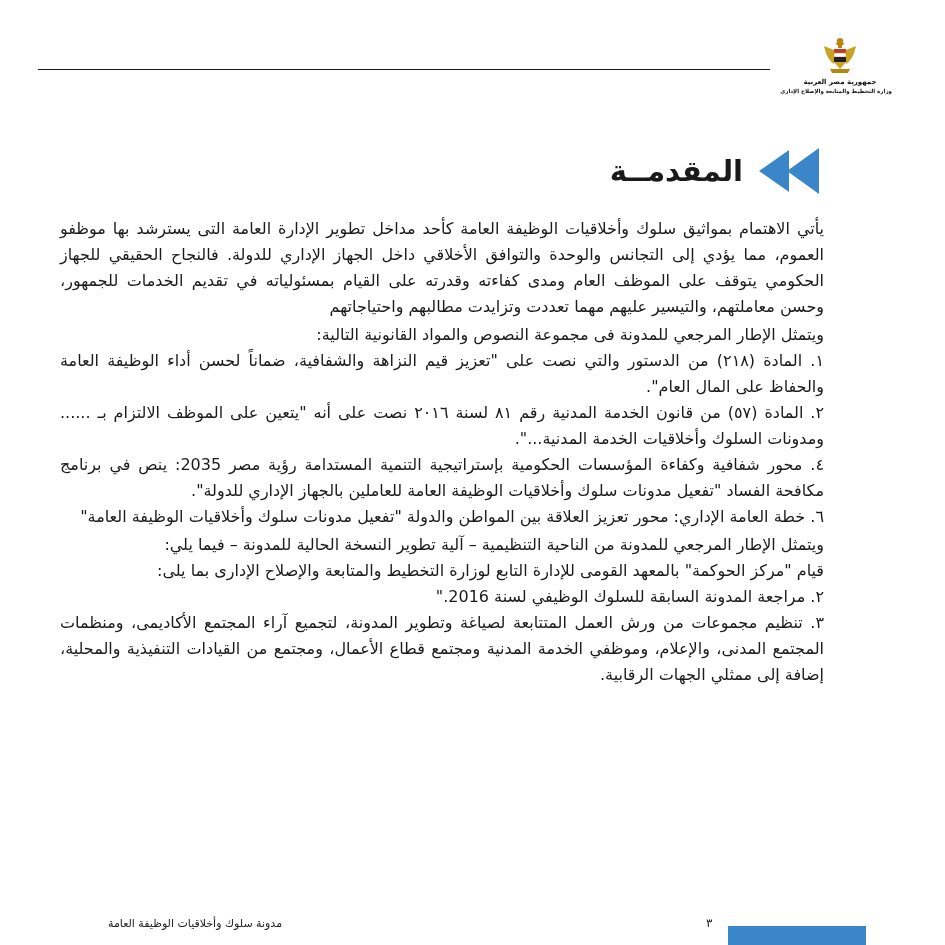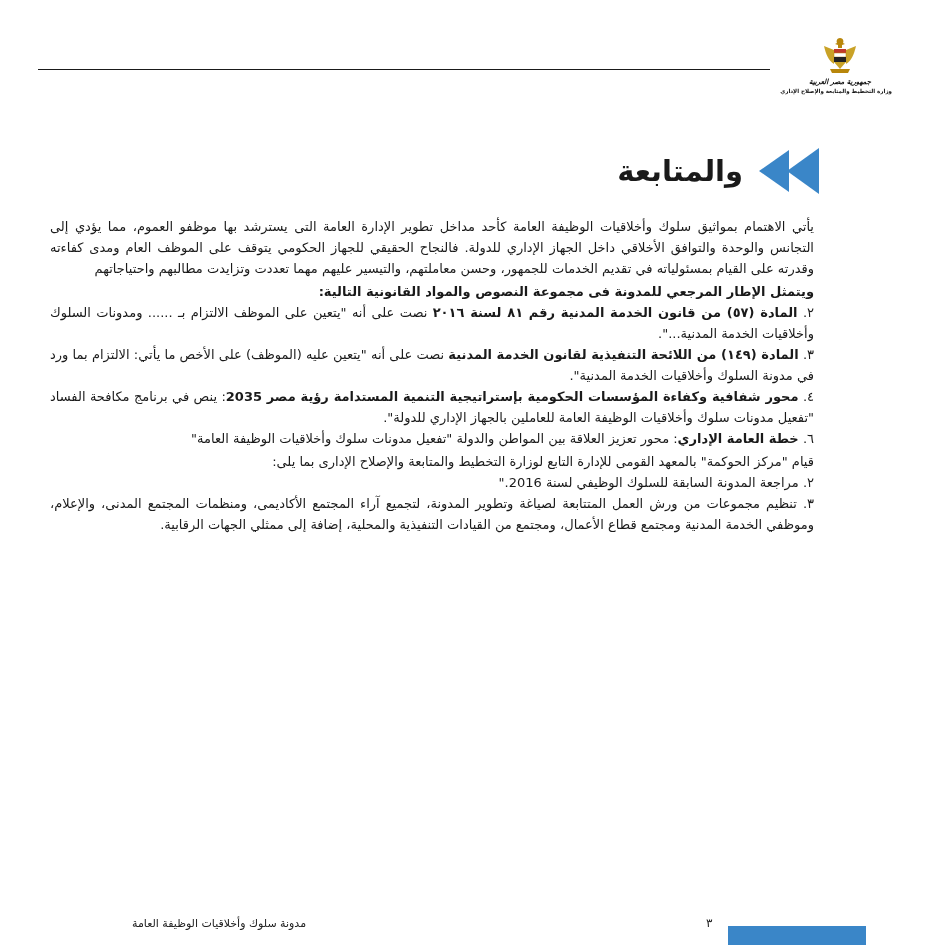"جمهورية مصر العربية" .logo .l1 { font-style: italic -> none }
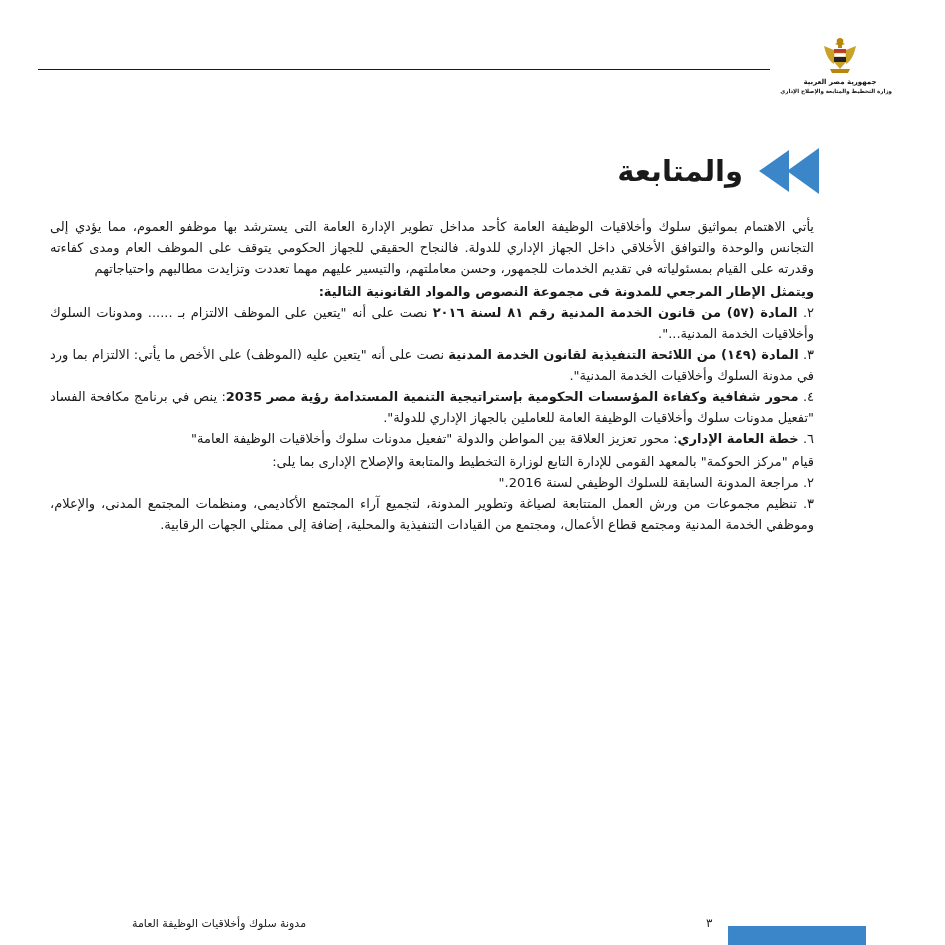"والمتابعة" div.page-title { text: والمتابعة -> المقدمــة }
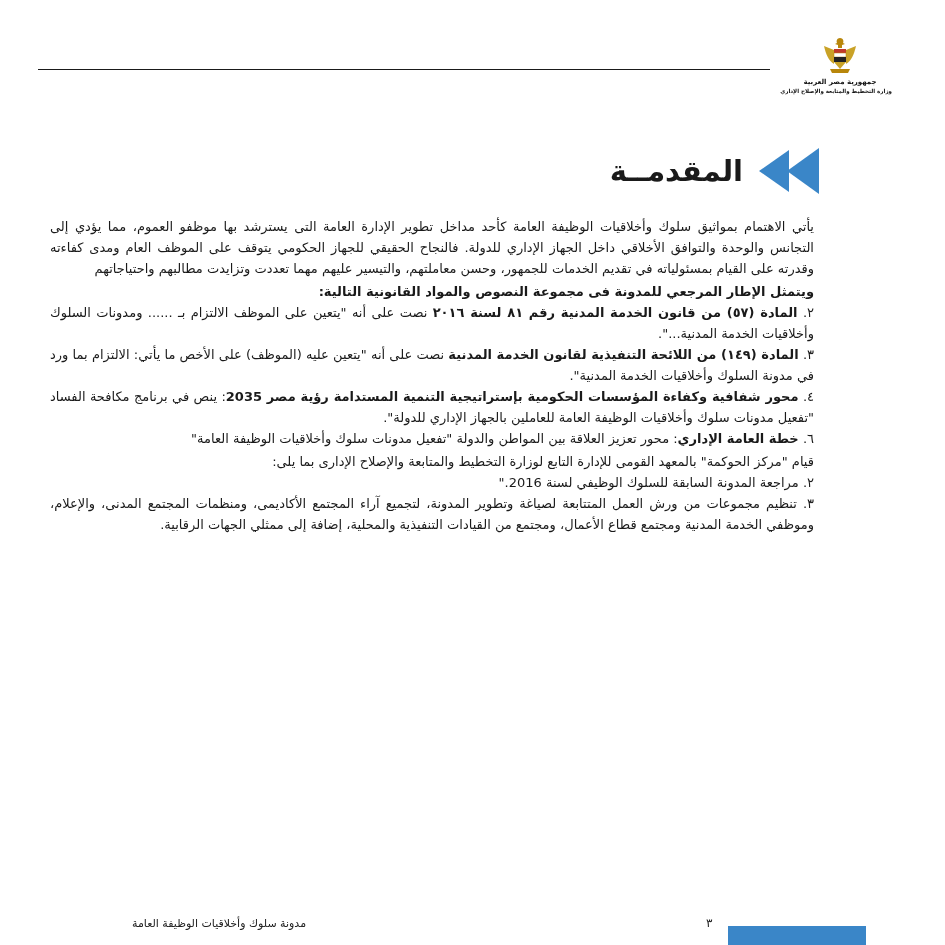"يأتي الاهتمام بمواثيق سلوك وأخلاقيات" .content { font-size: 13px -> 16px; left: 50px -> 60px; line-height: 21px -> 26px }
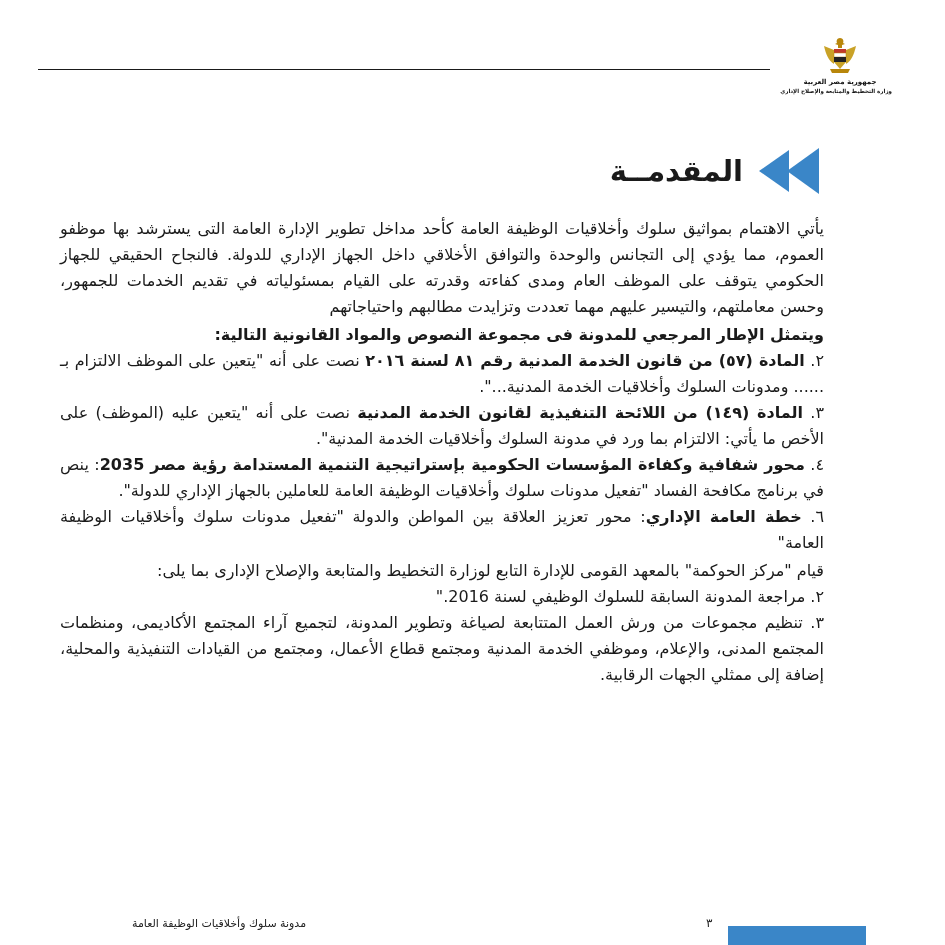"ويتمثل الإطار المرجعي للمدونة فى" .content b { font-weight: bold -> normal }
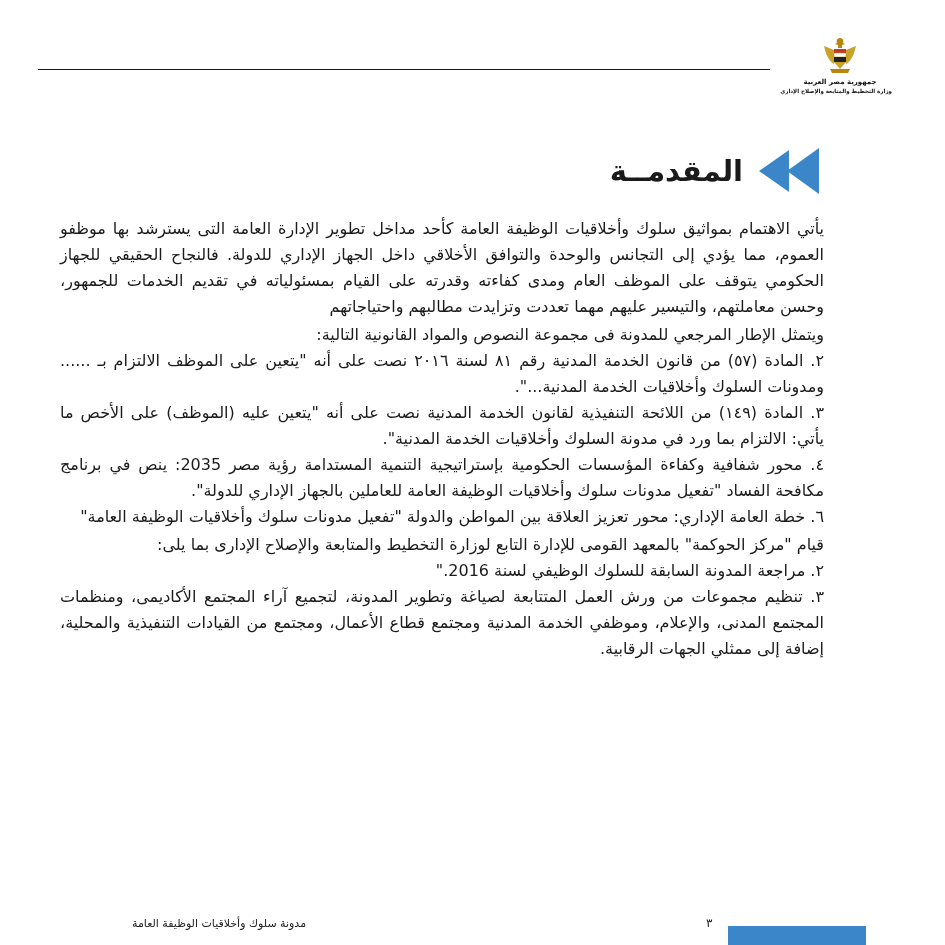"١. المادة (٢١٨) من الدستور" p { html: none -> <p><span>١.</span> <b>المادة (٢١٨) من الدستور</b><span> والتي نصت على "تعزيز قيم النزاهة والشفافية، ضماناً لحسن أداء الوظيفة العامة والحفاظ على المال العام".</span></p> }
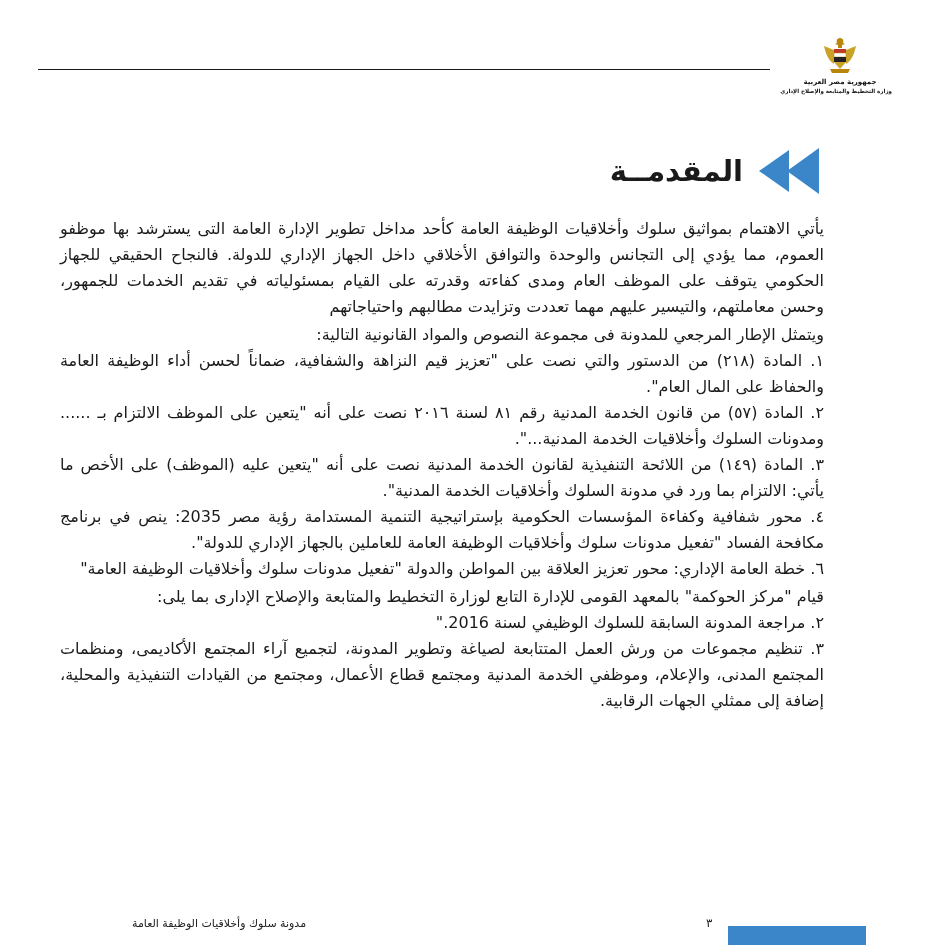"٣. المادة (١٤٩) من اللائحة" p { html: <p><span>٣.</span> <b>المادة (١٤٩) من اللائحة التنفيذية لقانون الخدمة المدنية</b><span> نصت على أنه "يتعين عليه (الموظف) على الأخص ما يأتي: الالتزام بما ورد في مدونة السلوك وأخلاقيات الخدمة المدنية".</span></p> -> none }
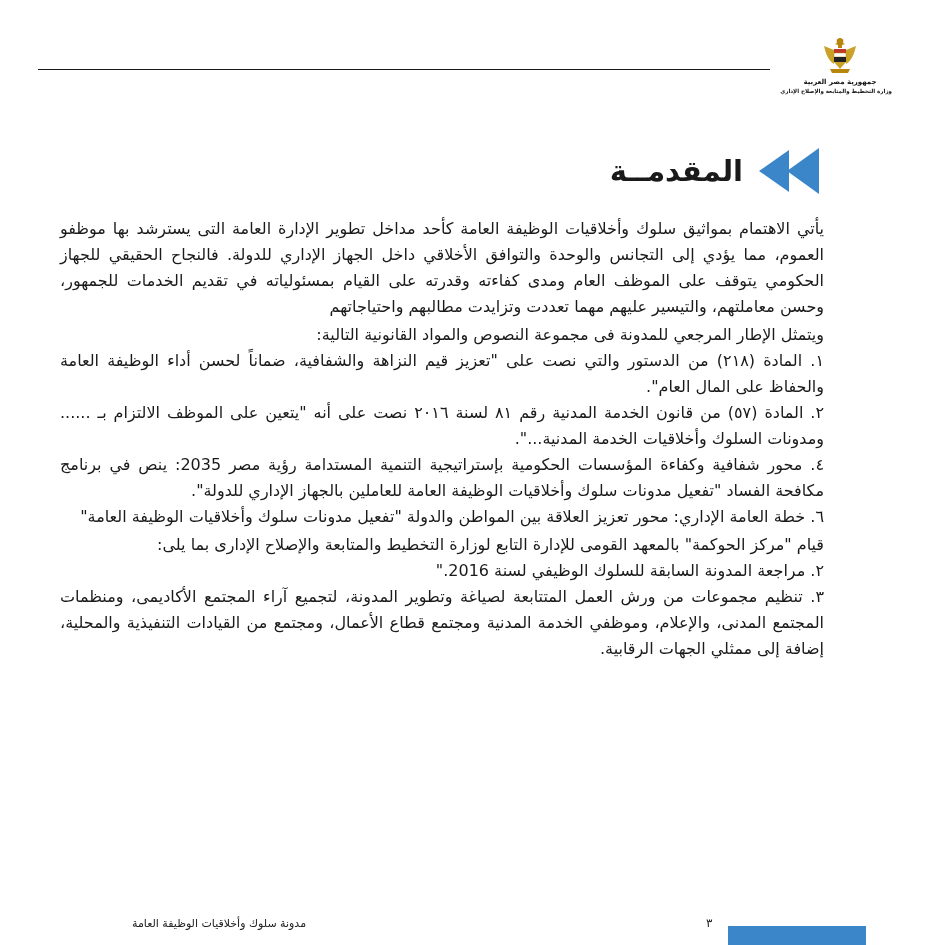"ويتمثل الإطار المرجعي للمدونة من" p { html: none -> <p><b>ويتمثل الإطار المرجعي للمدونة من الناحية التنظيمية – آلية تطوير النسخة الحالية للمدونة – فيما يلي:</b></p> }
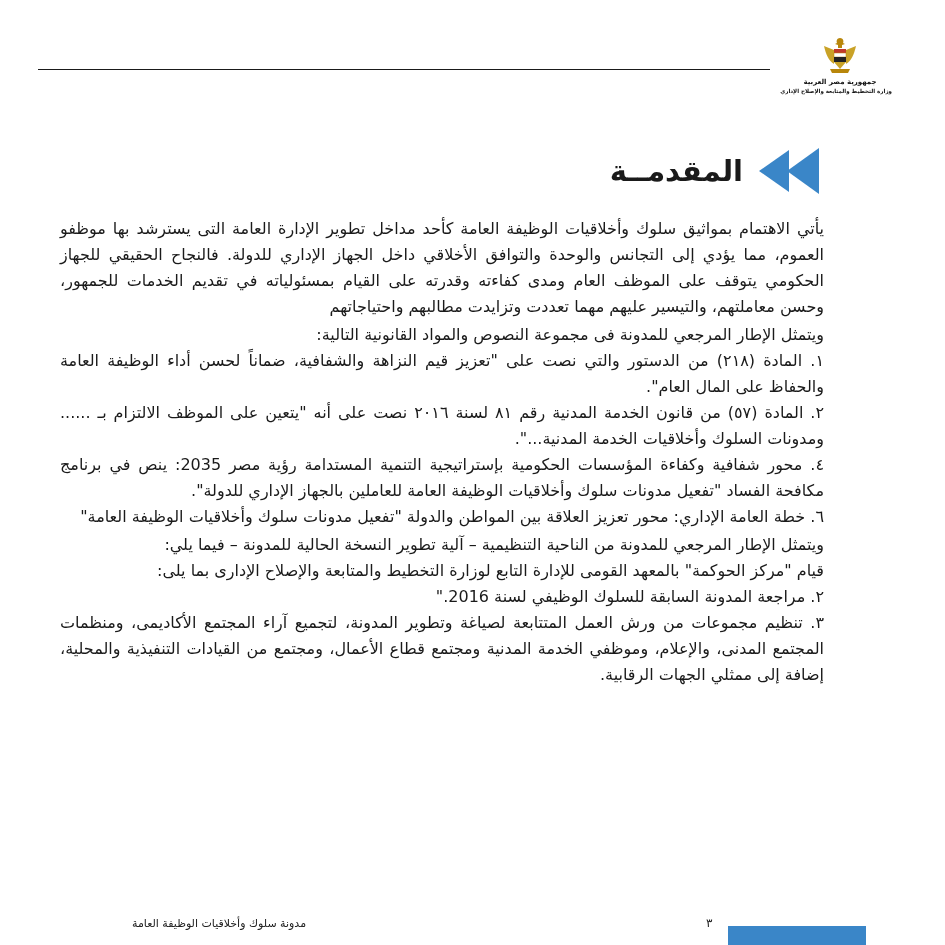"مدونة سلوك وأخلاقيات الوظيفة العامة" .footer-text { margin-left: 24px -> none }
